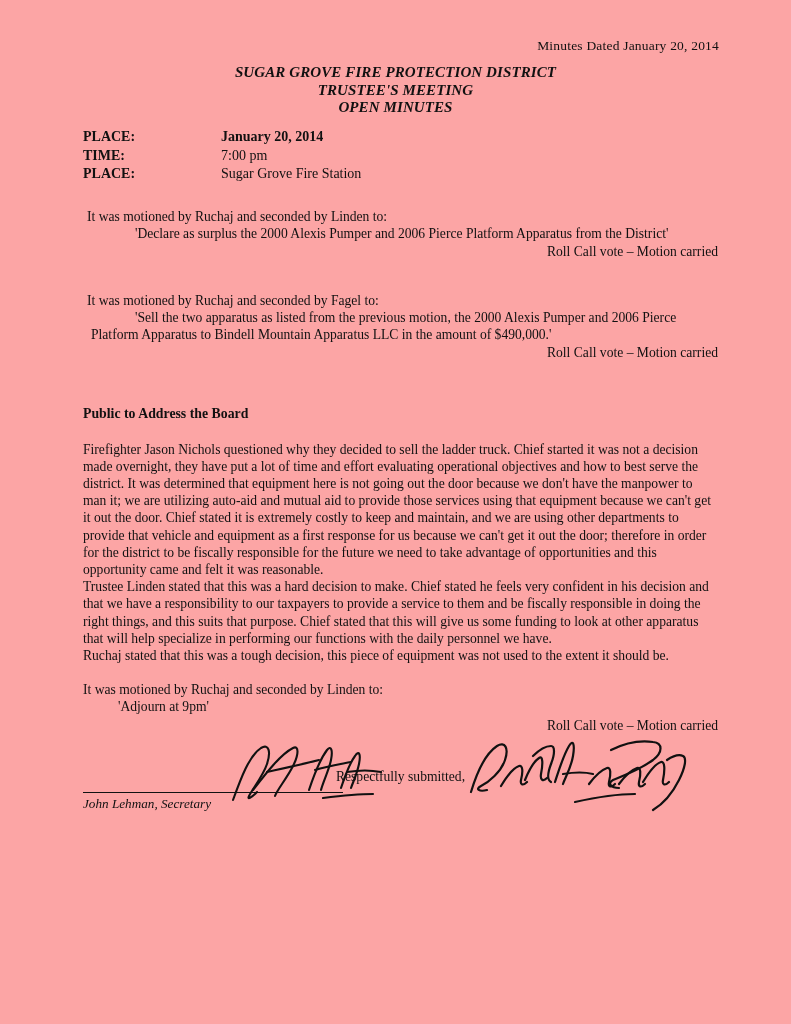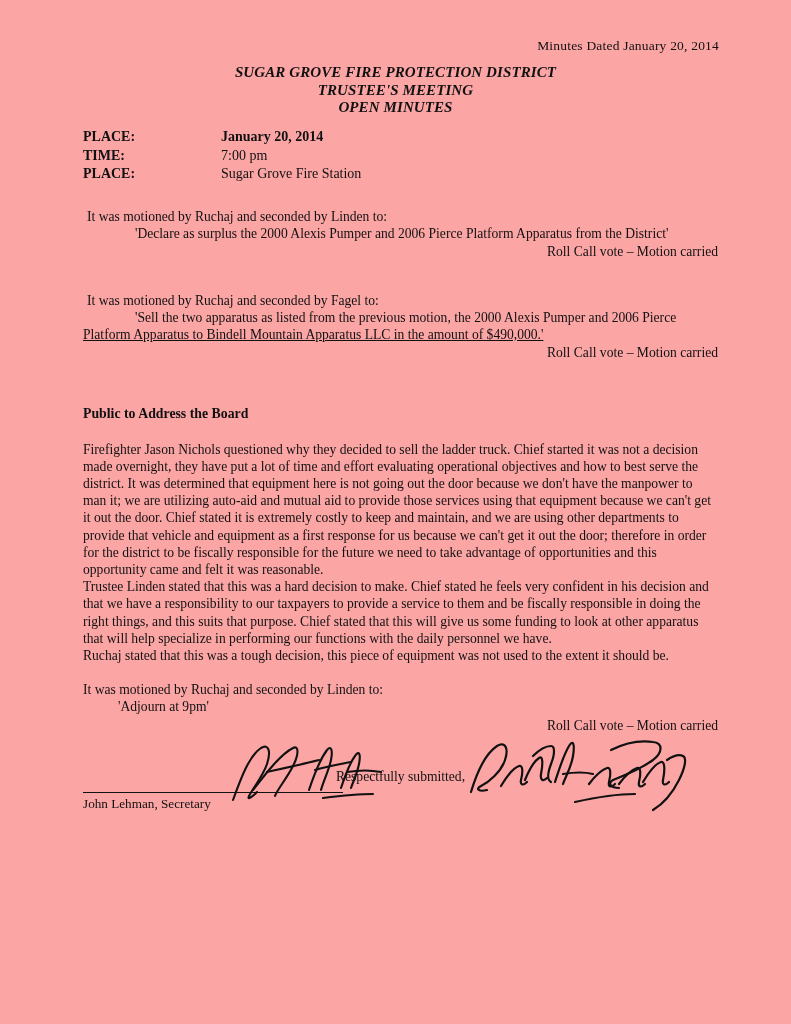"Platform Apparatus to Bindell Mountain" .motion-text.cont { margin-left: 0px -> 8px; text-decoration: underline -> none }
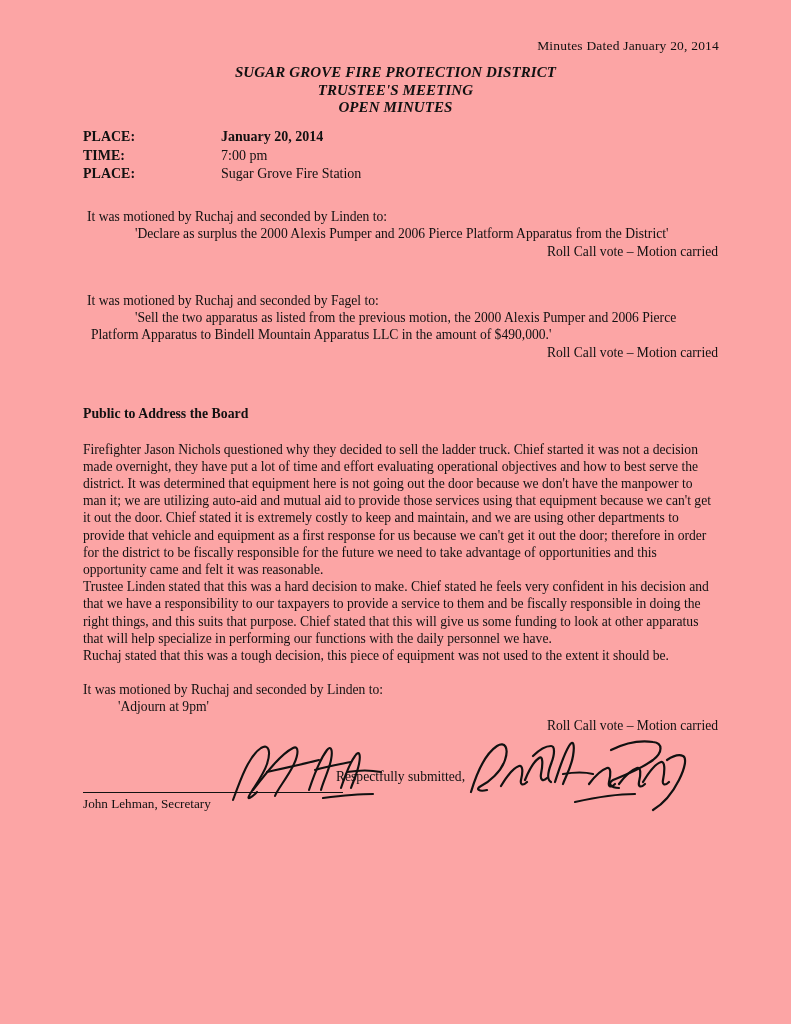"John Lehman, Secretary" .sig-name { font-style: none -> italic }
